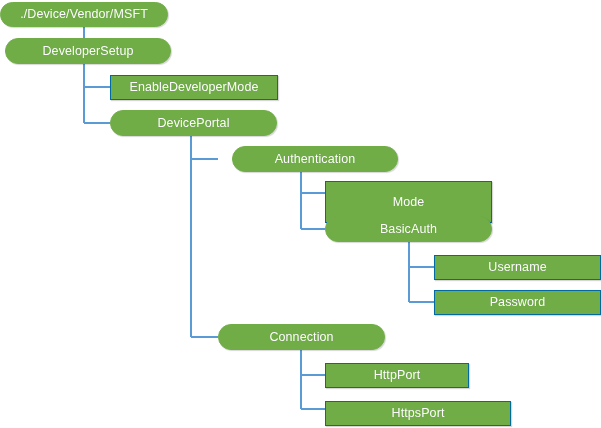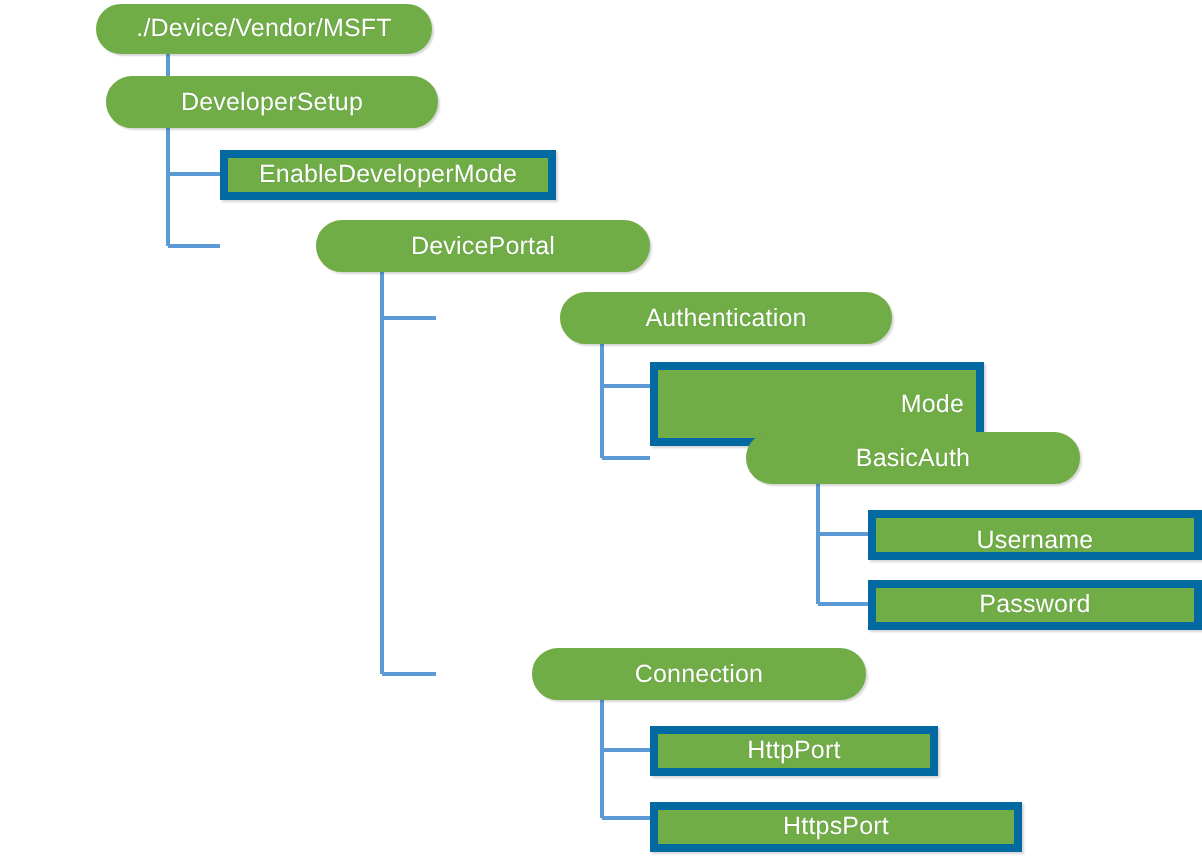"./Device/Vendor/MSFT" .node.rounded { margin-left: 48px -> none }
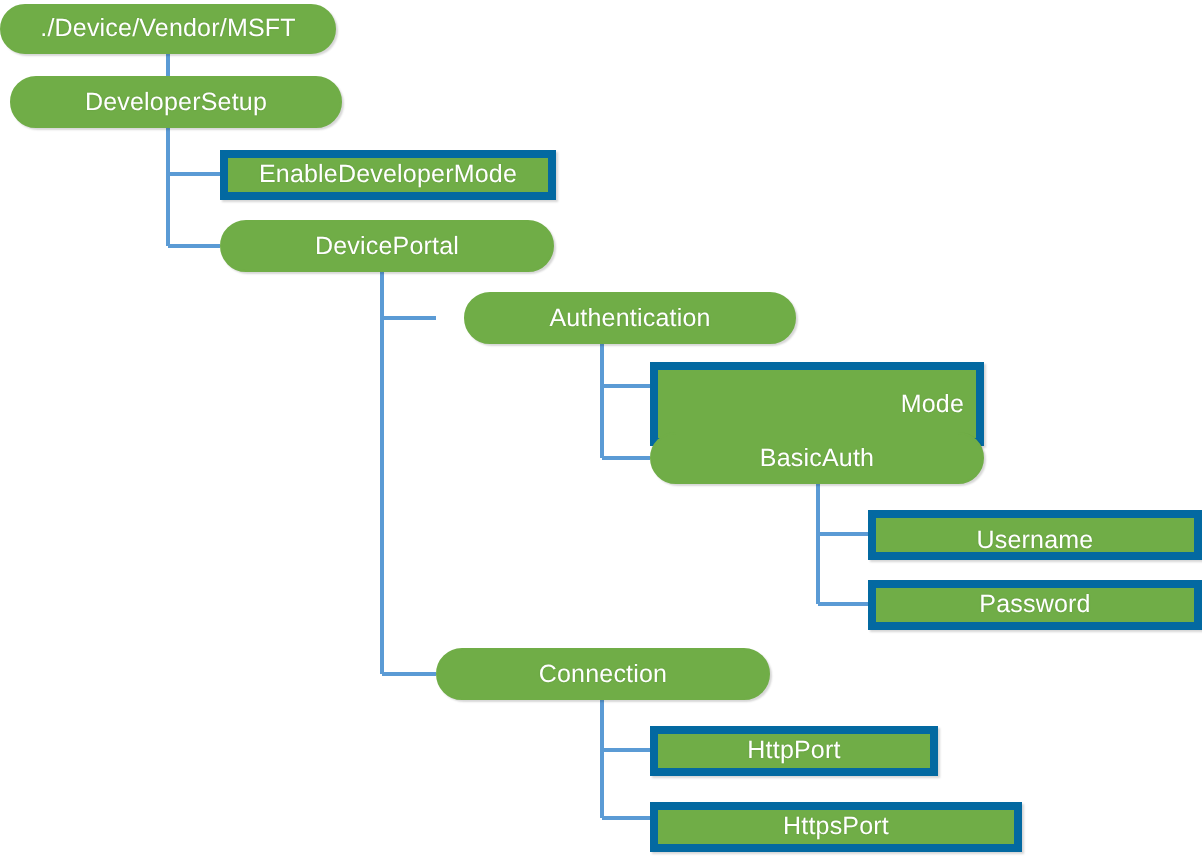"EnableDeveloperMode" .node.rect { border: 4px solid #0369a1 -> 1px solid #0369a1 }
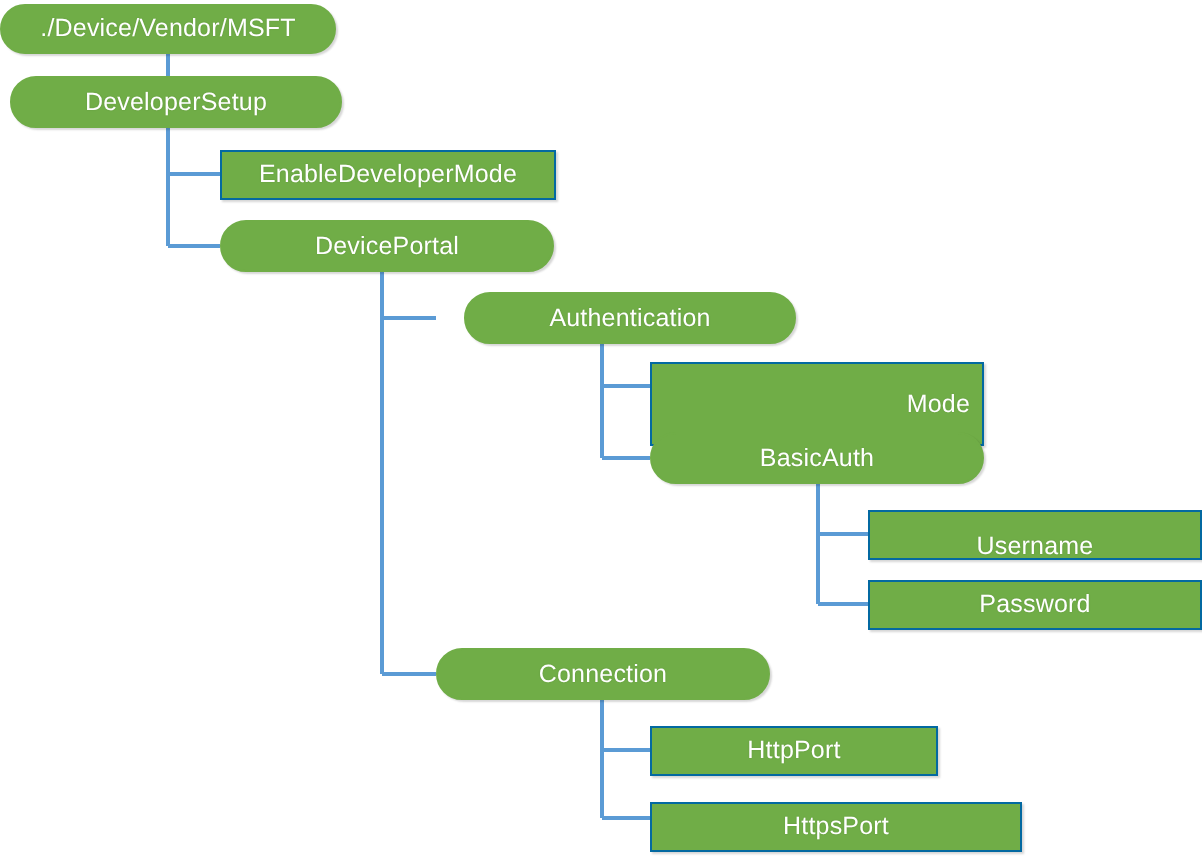"Mode" div.node { justify-content: flex-end -> none }
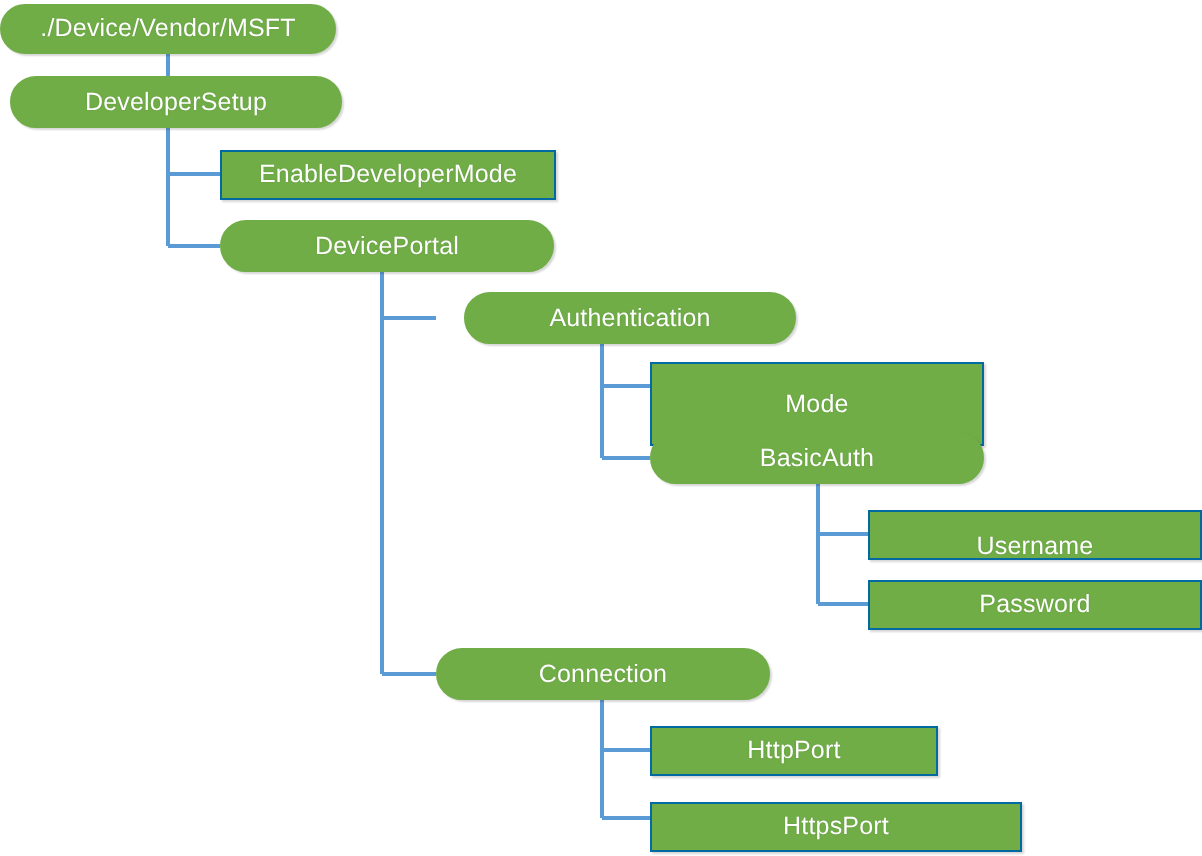"Username" div.node { align-items: flex-end -> none }
